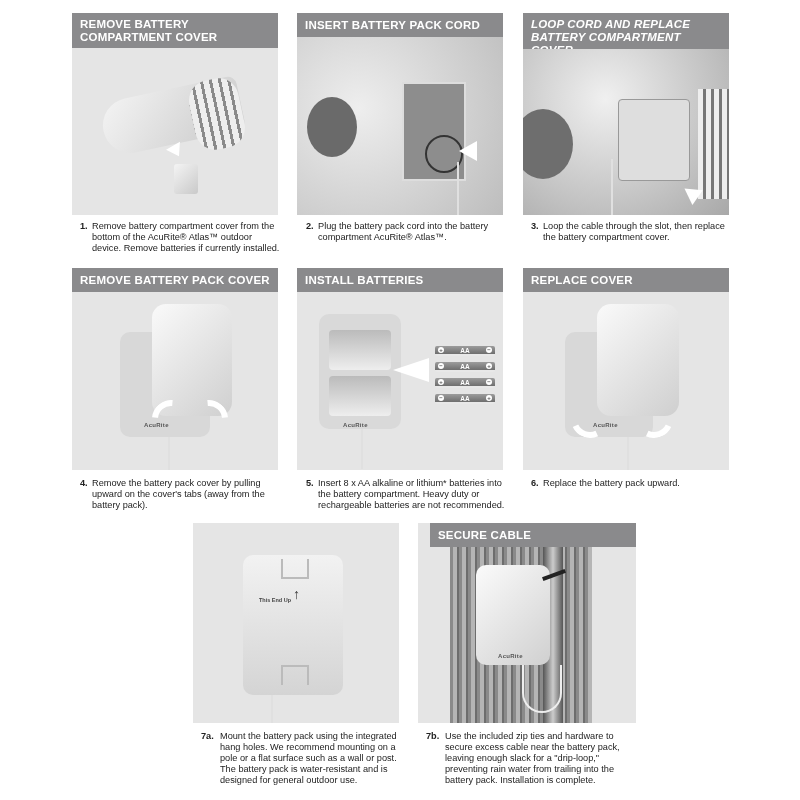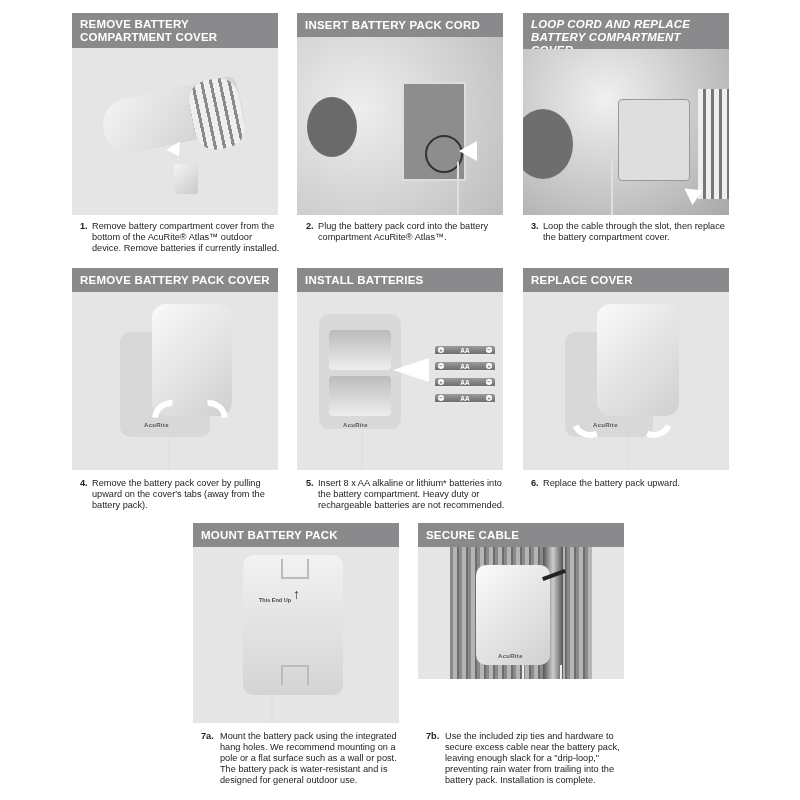"MOUNT BATTERY PACK" div.panel-header { html: <div>MOUNT BATTERY PACK</div> -> none }
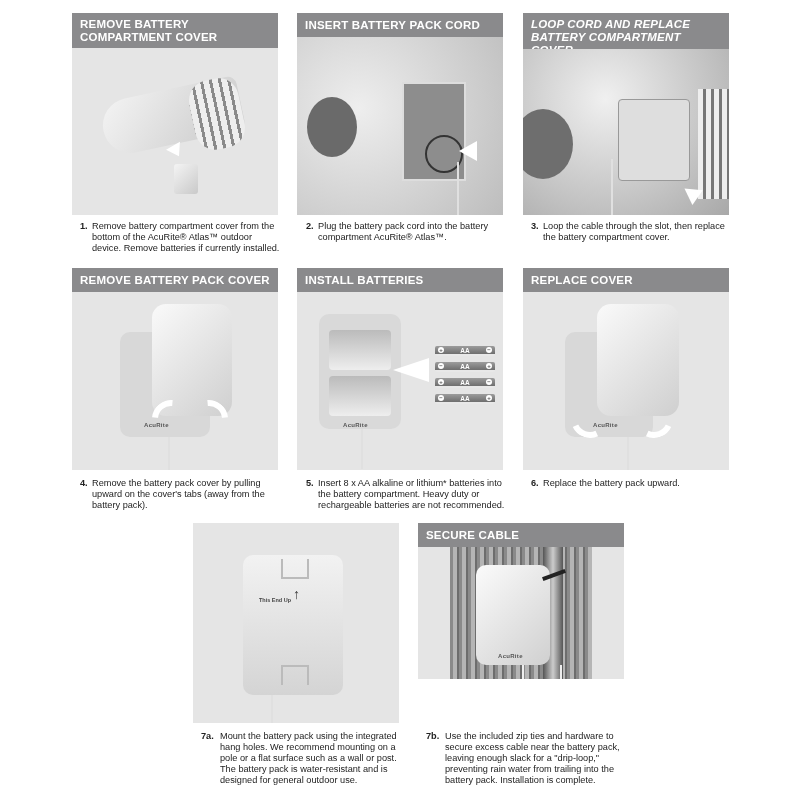"SECURE CABLE" div.panel { height: 156px -> 200px; padding-left: none -> 12px }
